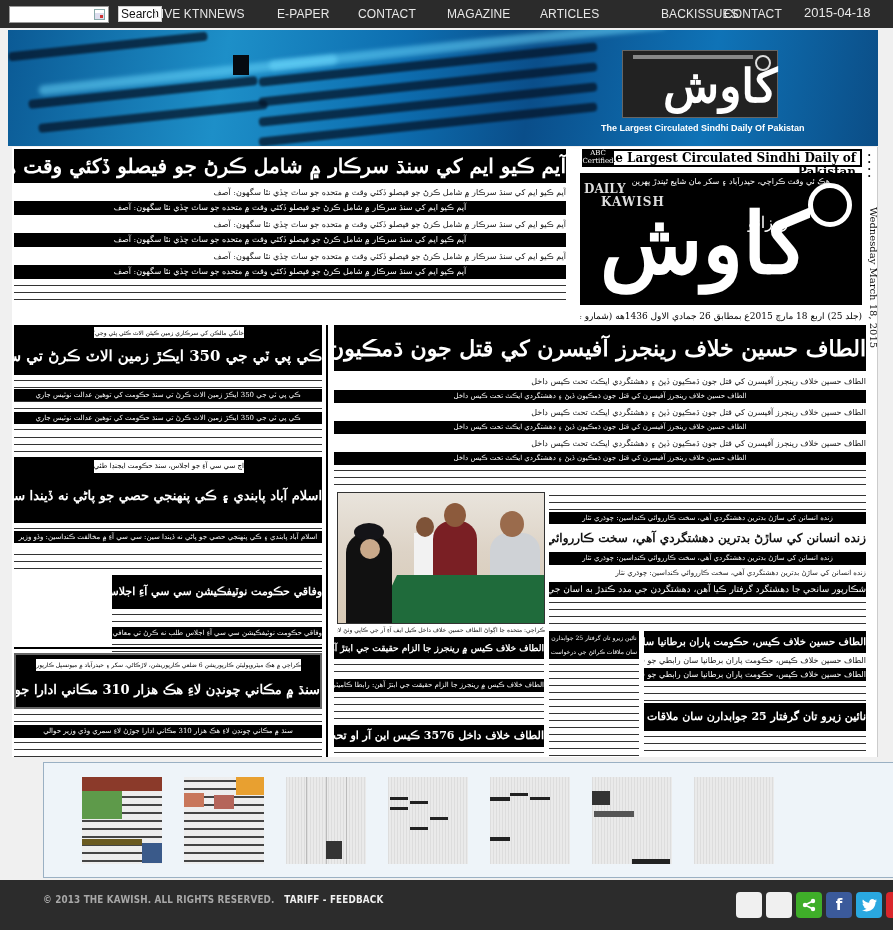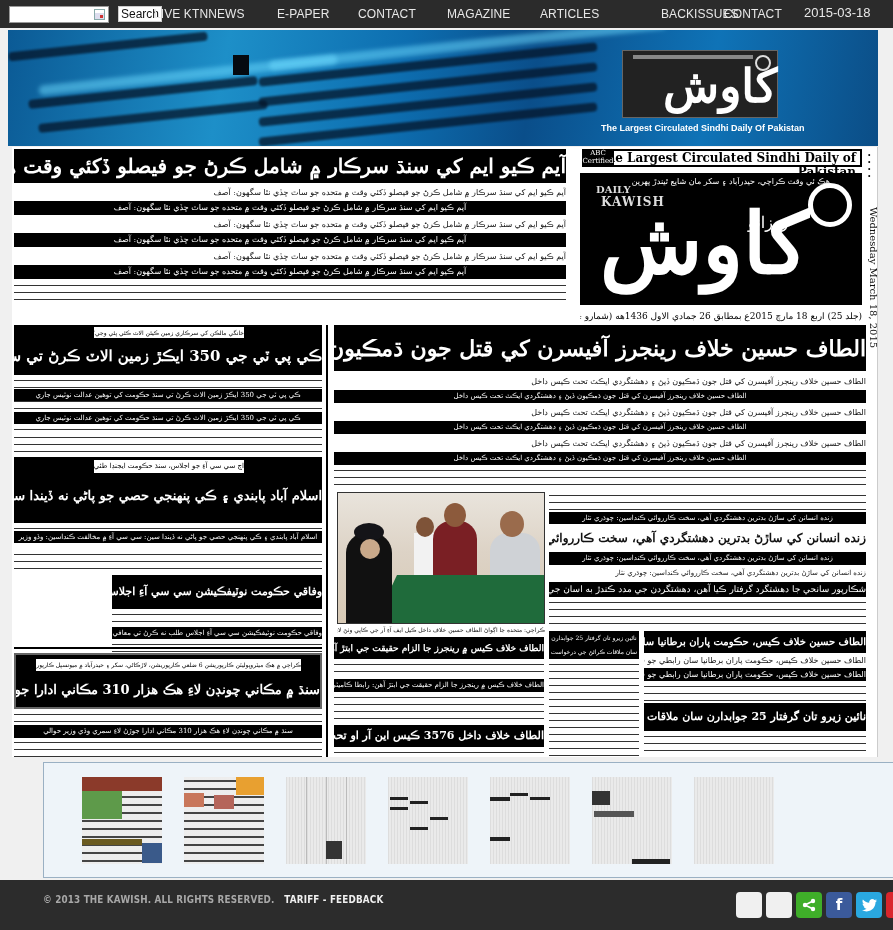"2015-03-18" span.nav-date { text: 2015-03-18 -> 2015-04-18 }
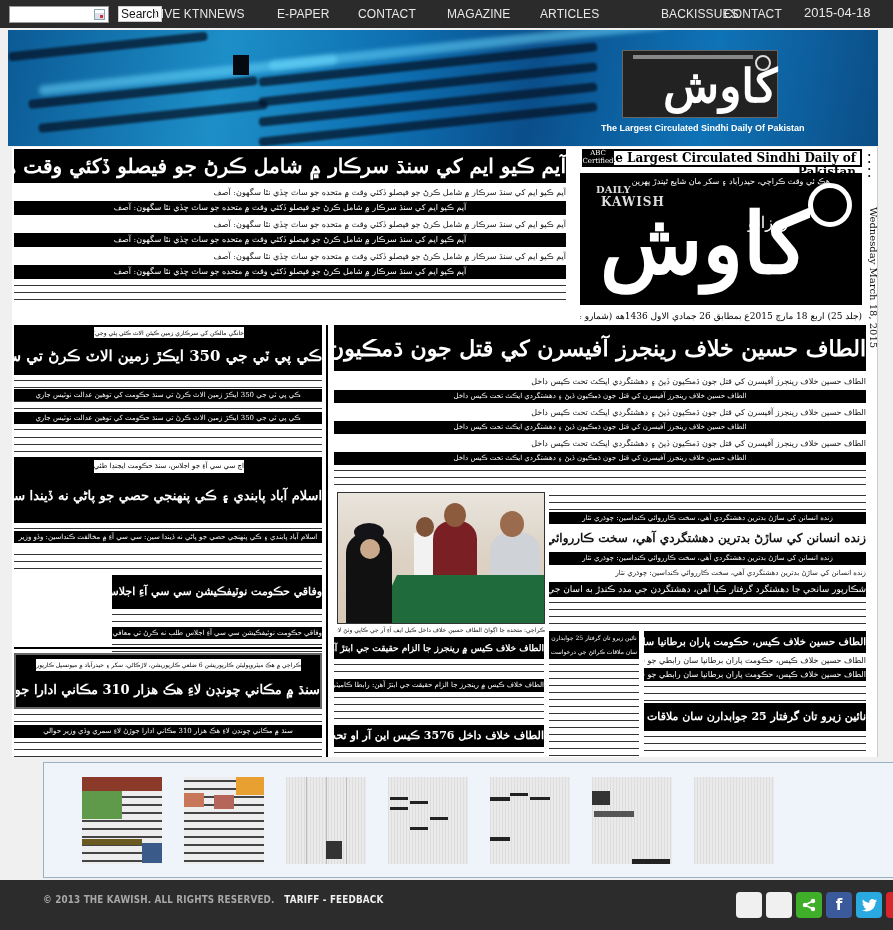"DAILY" .mast-daily { font-size: 10px -> 12px; left: 16px -> 4px }
